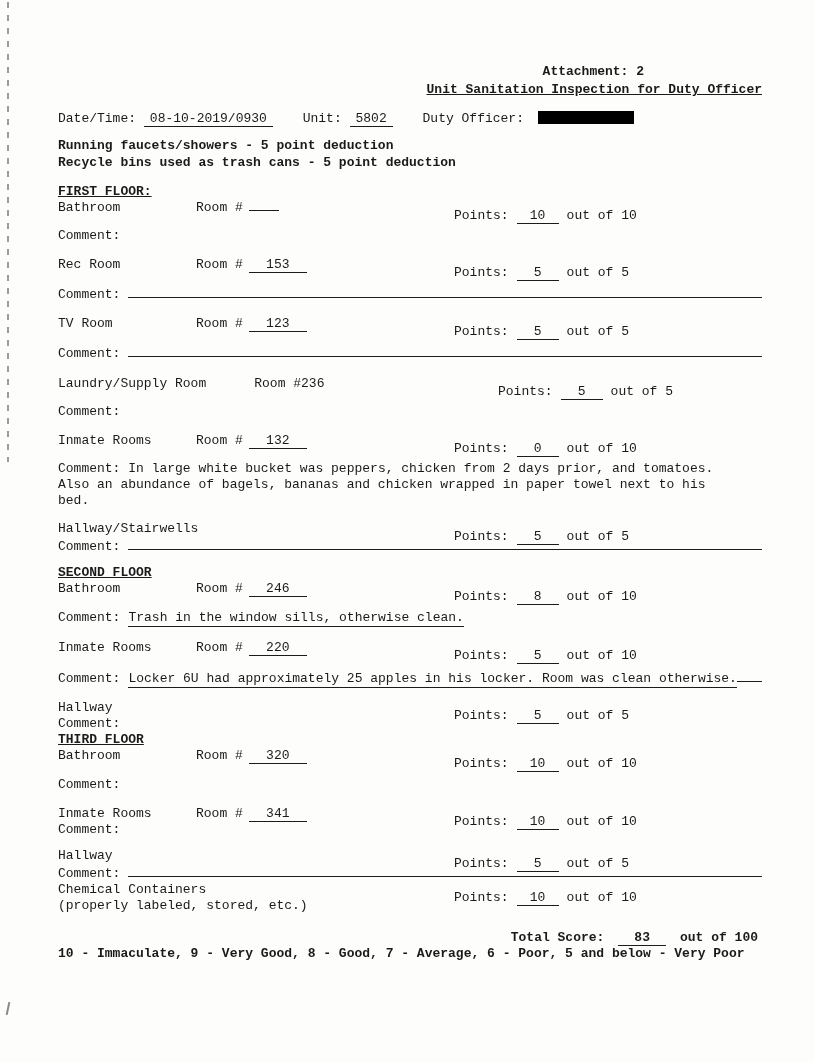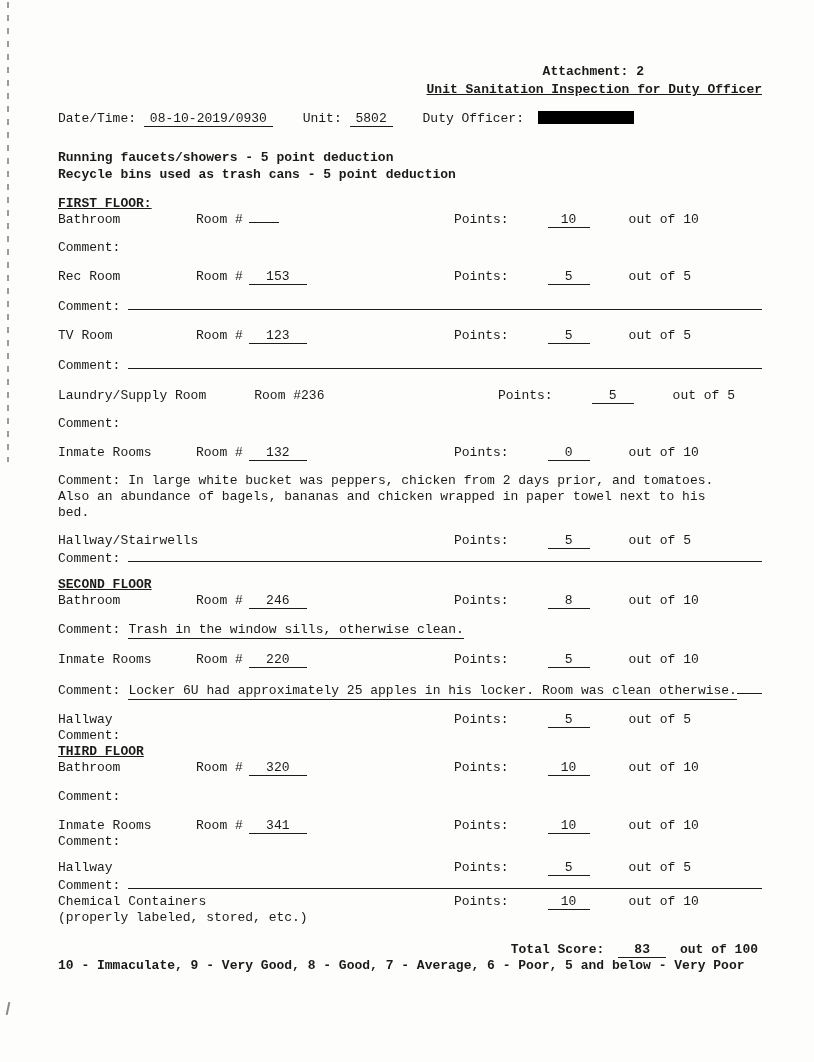"Running faucets/showers - 5 point" .notes { margin-top: 22px -> 10px }
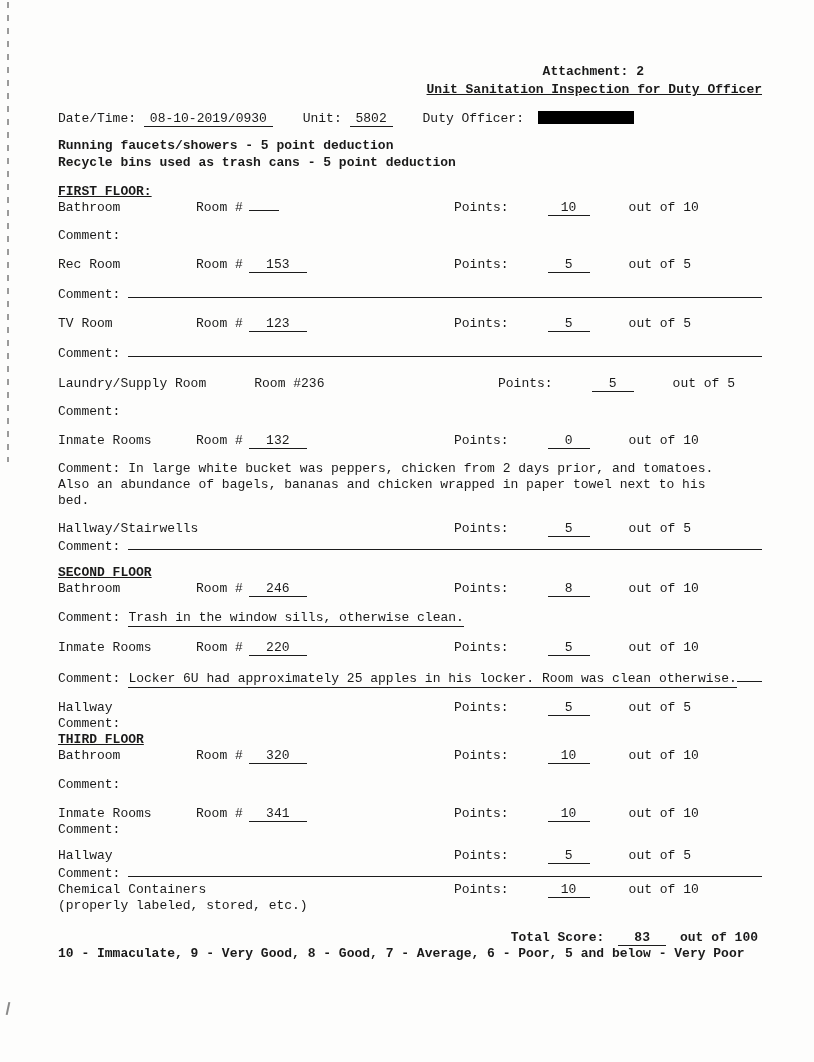"Points:" .pts { gap: 31px -> none; top: 0 -> 8px }
